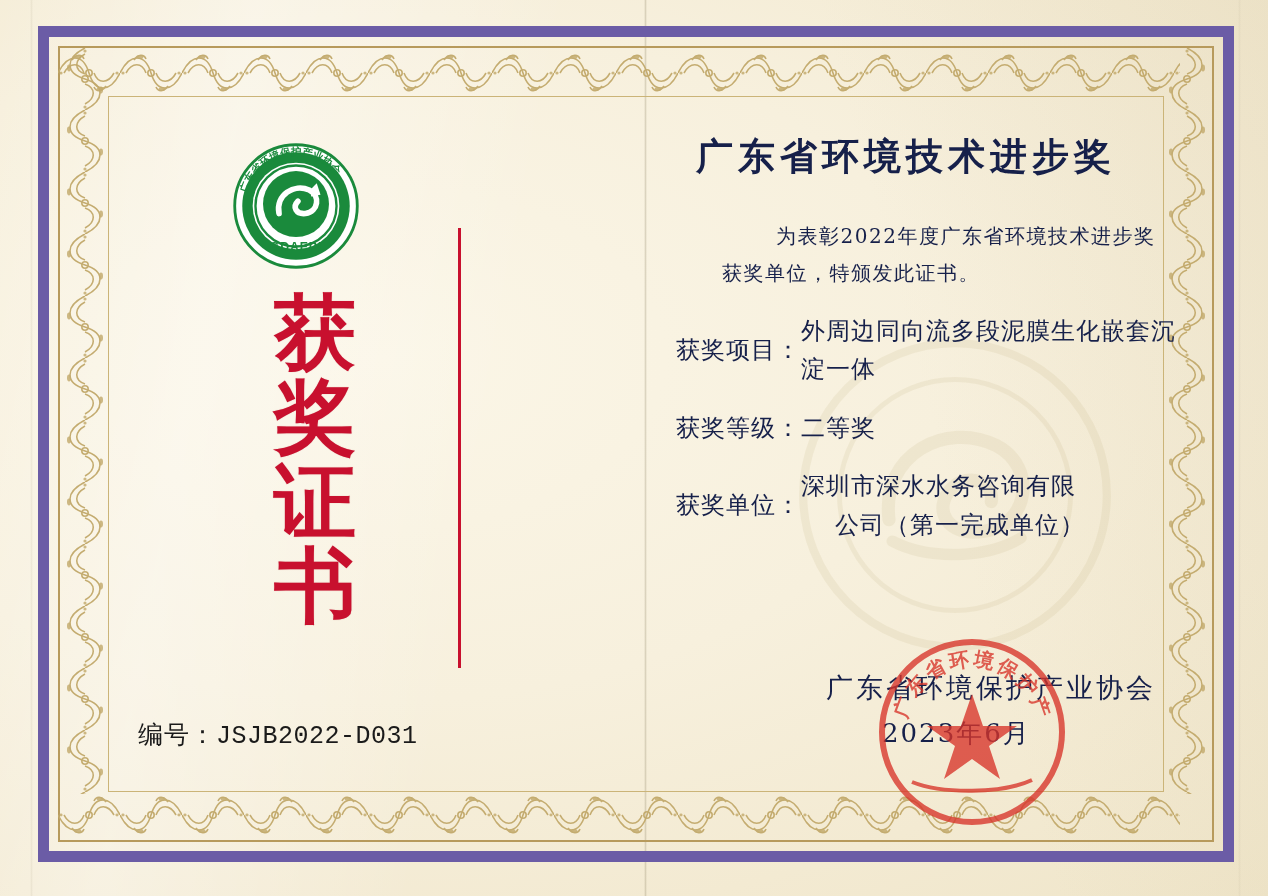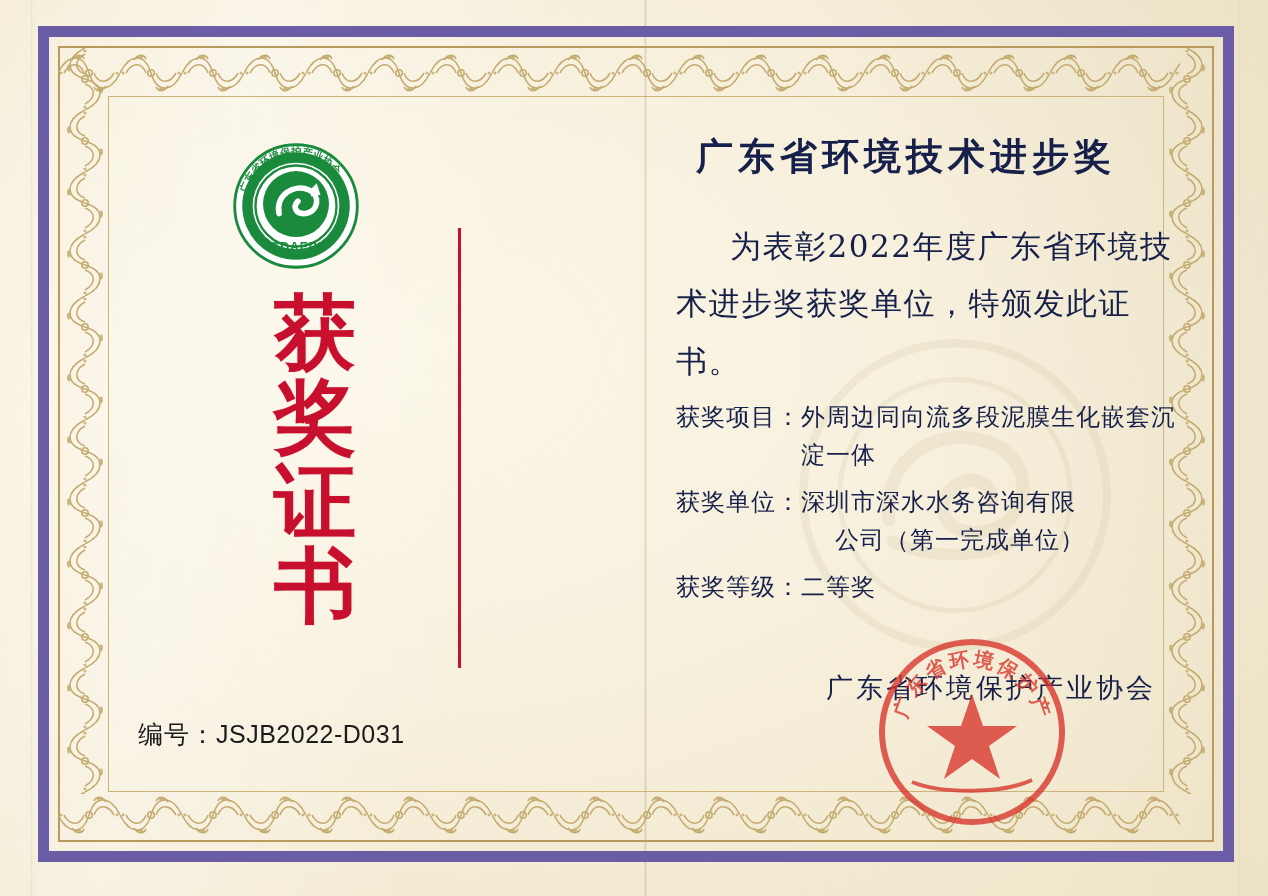"为表彰2022年度广东省环境技术进步奖获奖单位，特颁发此证书。" .body-text { font-size: 31px -> 20px; margin-left: none -> 46px }
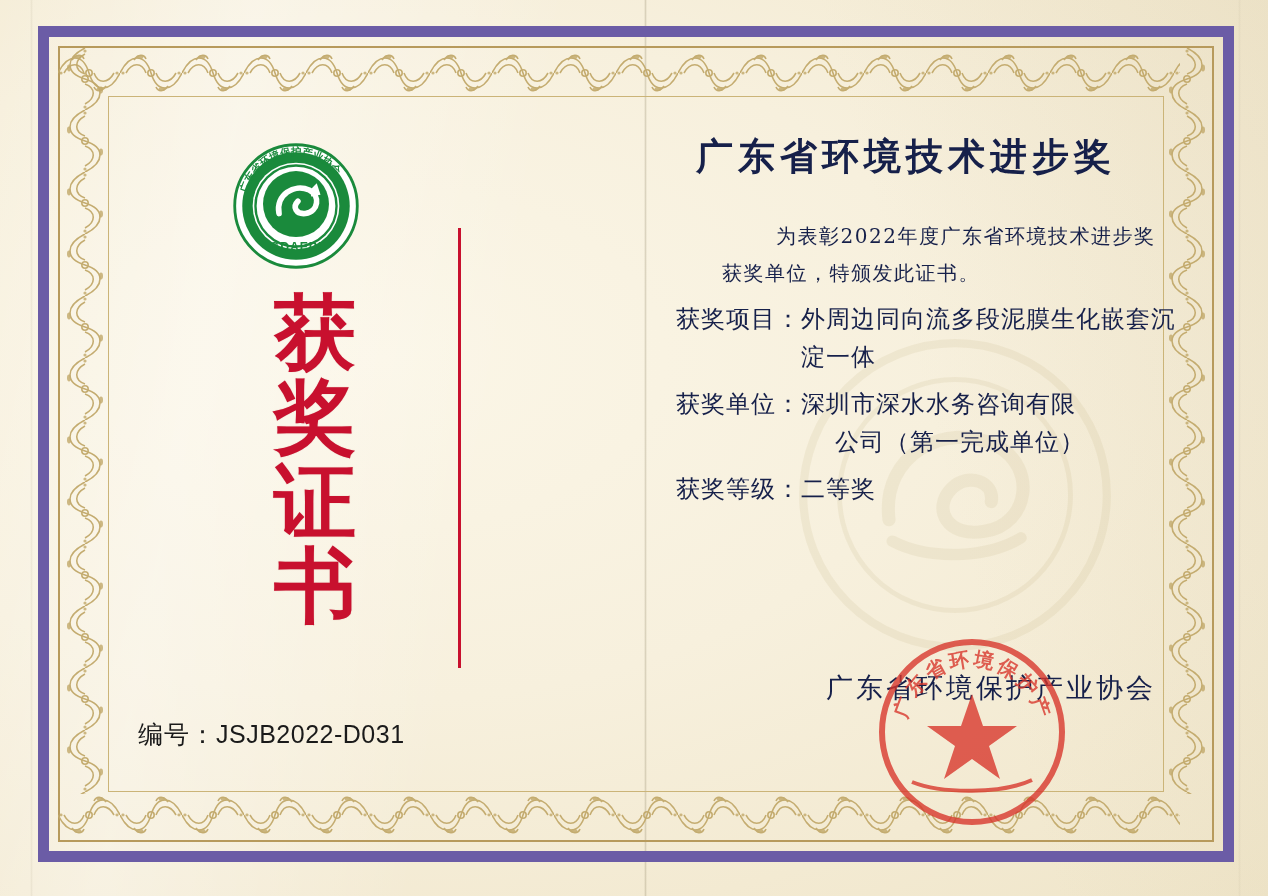"获奖项目：" .field { align-items: none -> center; margin-top: 8px -> 20px }
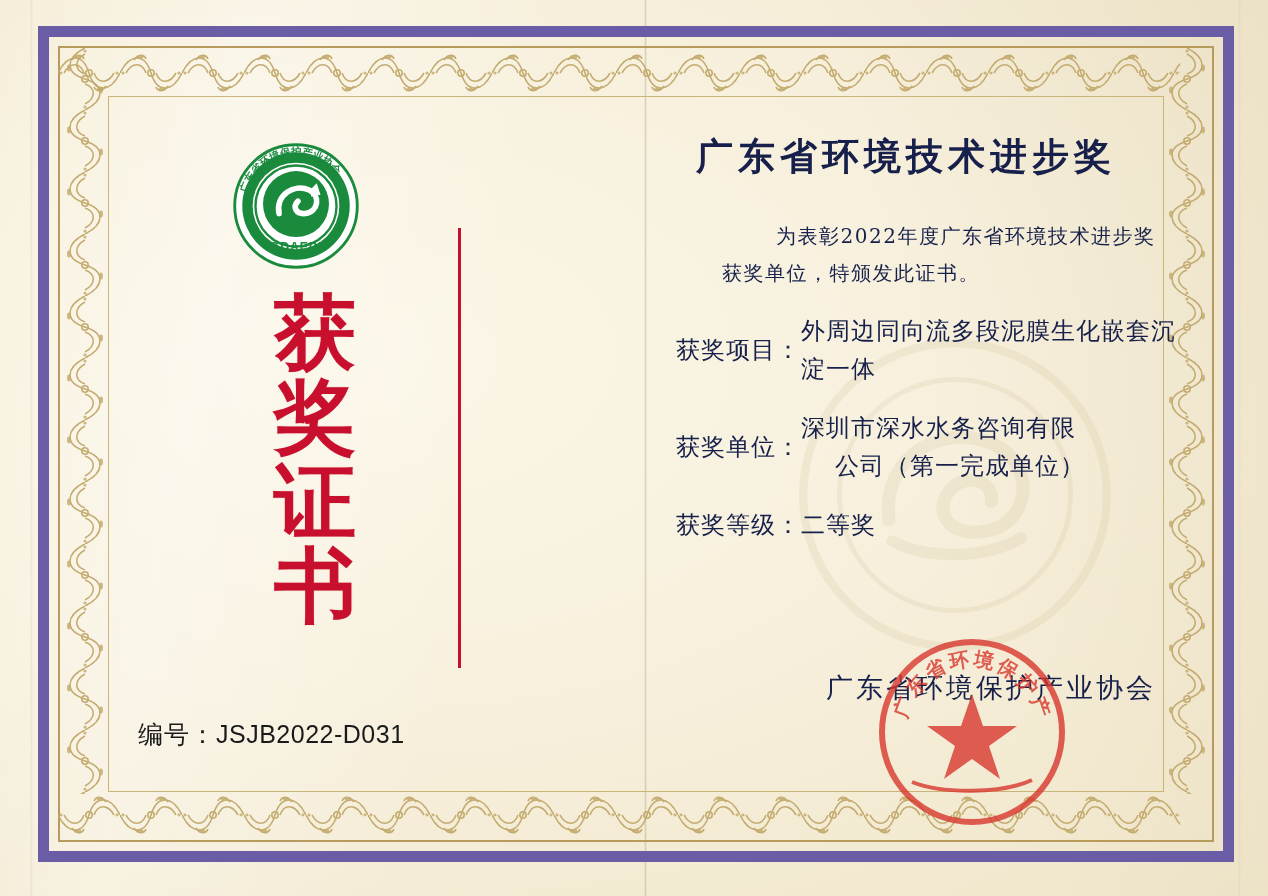"获奖单位：" div.field { order: before "获奖等级：" -> after "获奖等级：" }
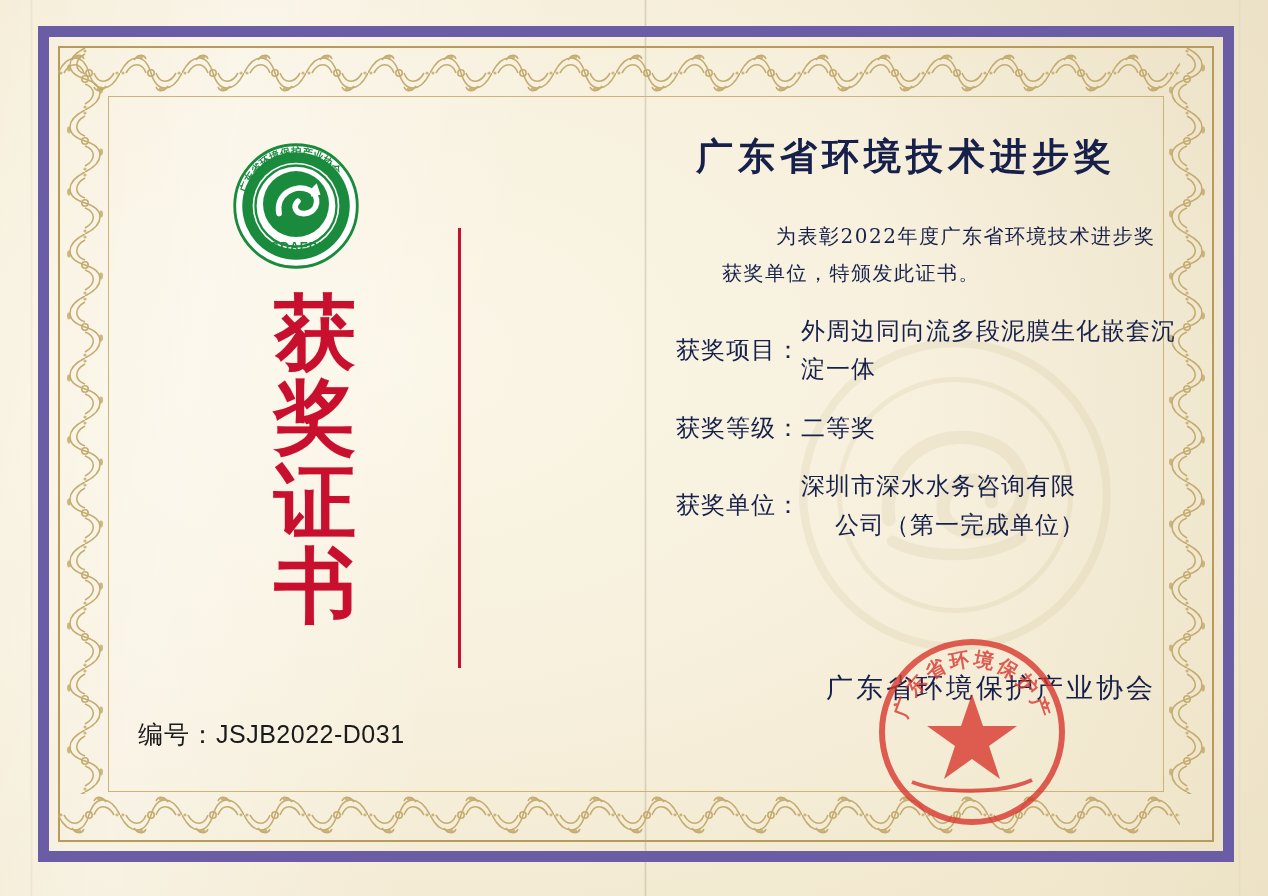"JSJB2022-D031" .serial .value { font-family: Liberation Sans, sans-serif -> Liberation Mono, monospace }
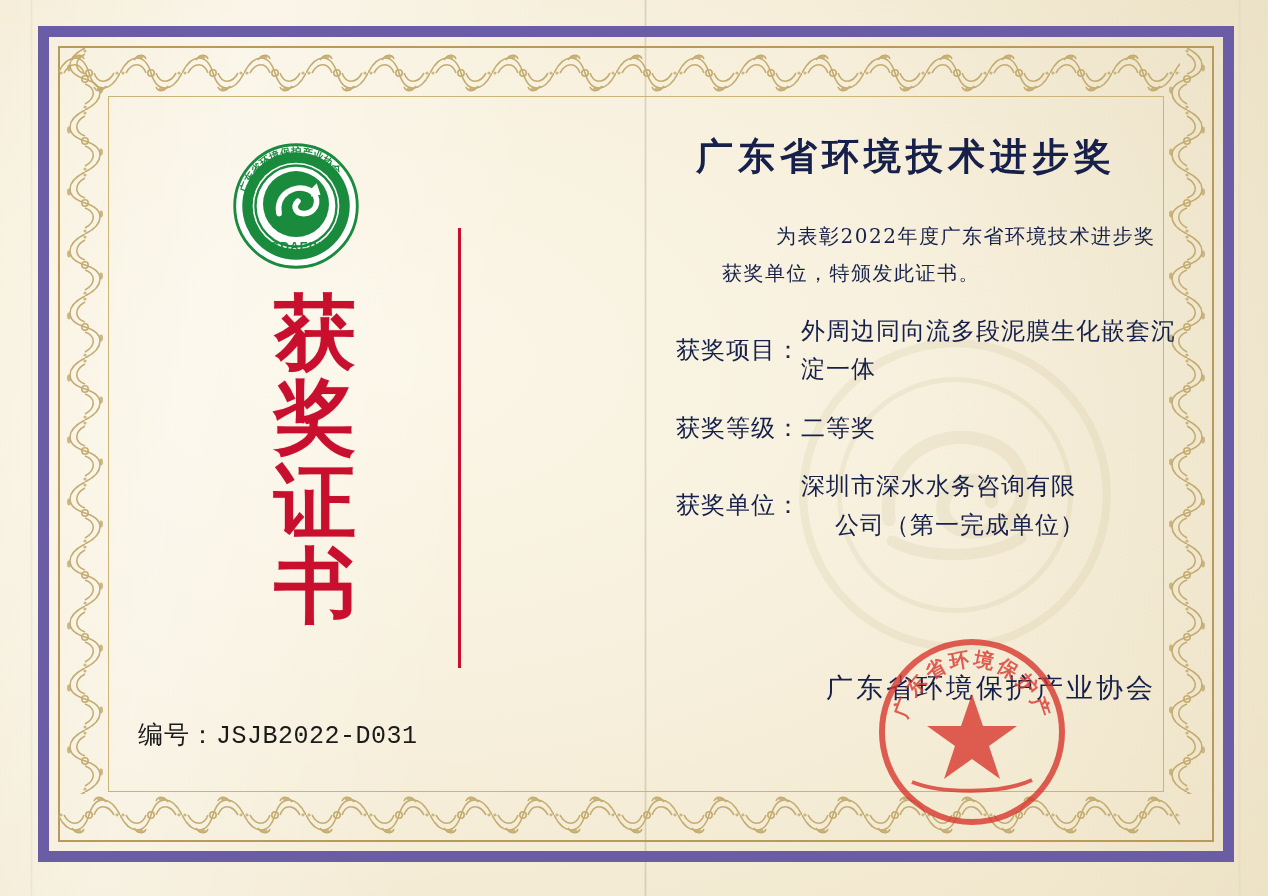"2023年6月" div.date { html: none -> <div>2023年6月</div> }
